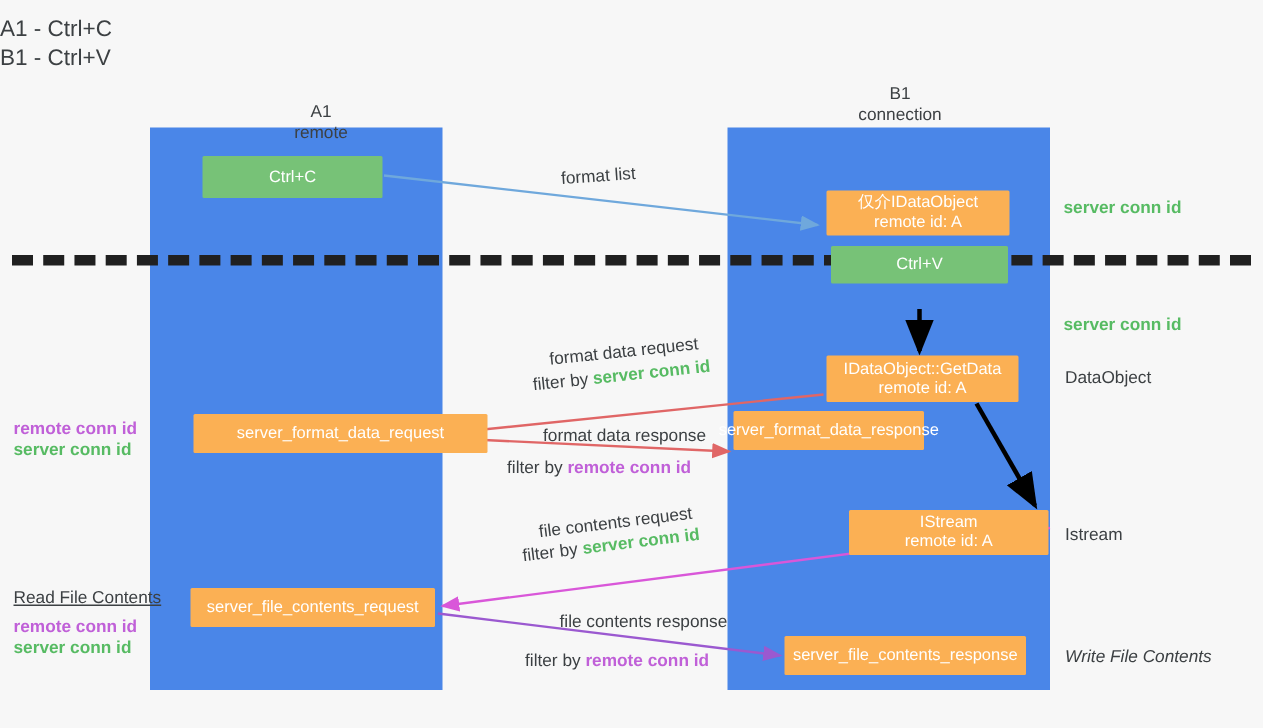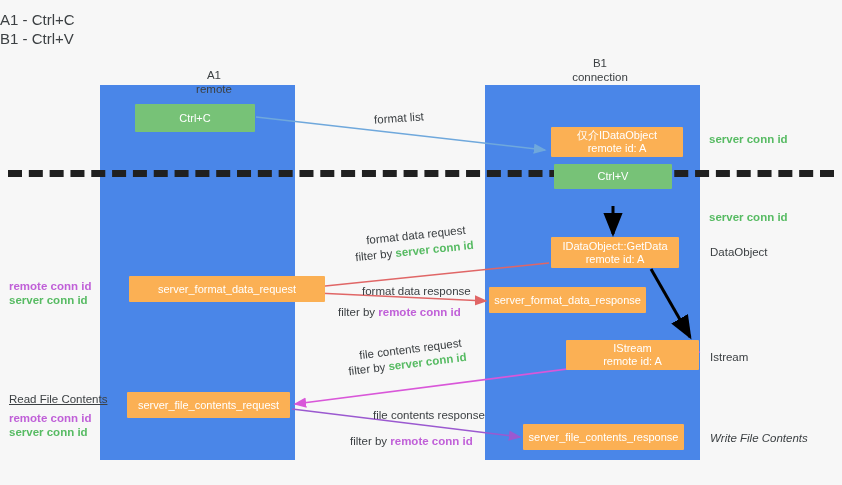"仅介IDataObject" .n-idataobject { width: 132px -> 122px }
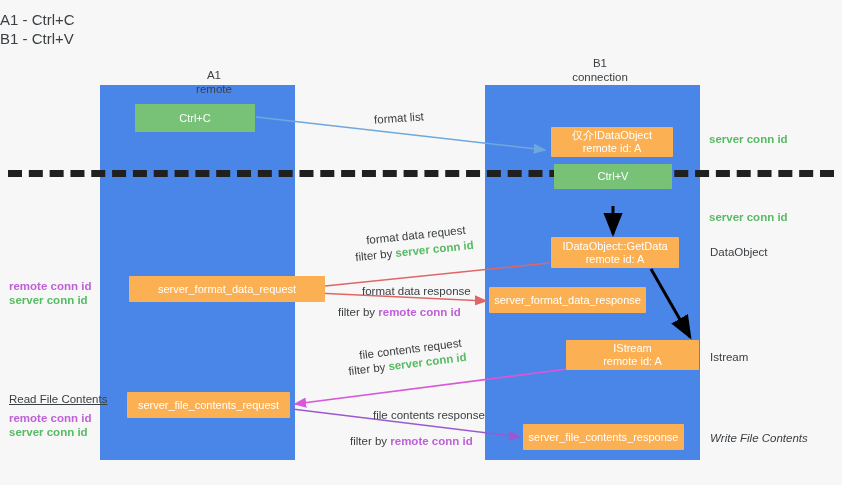"server_format_data_response" .n-fmt-resp { top: 287px -> 274px; width: 157px -> 127px }
